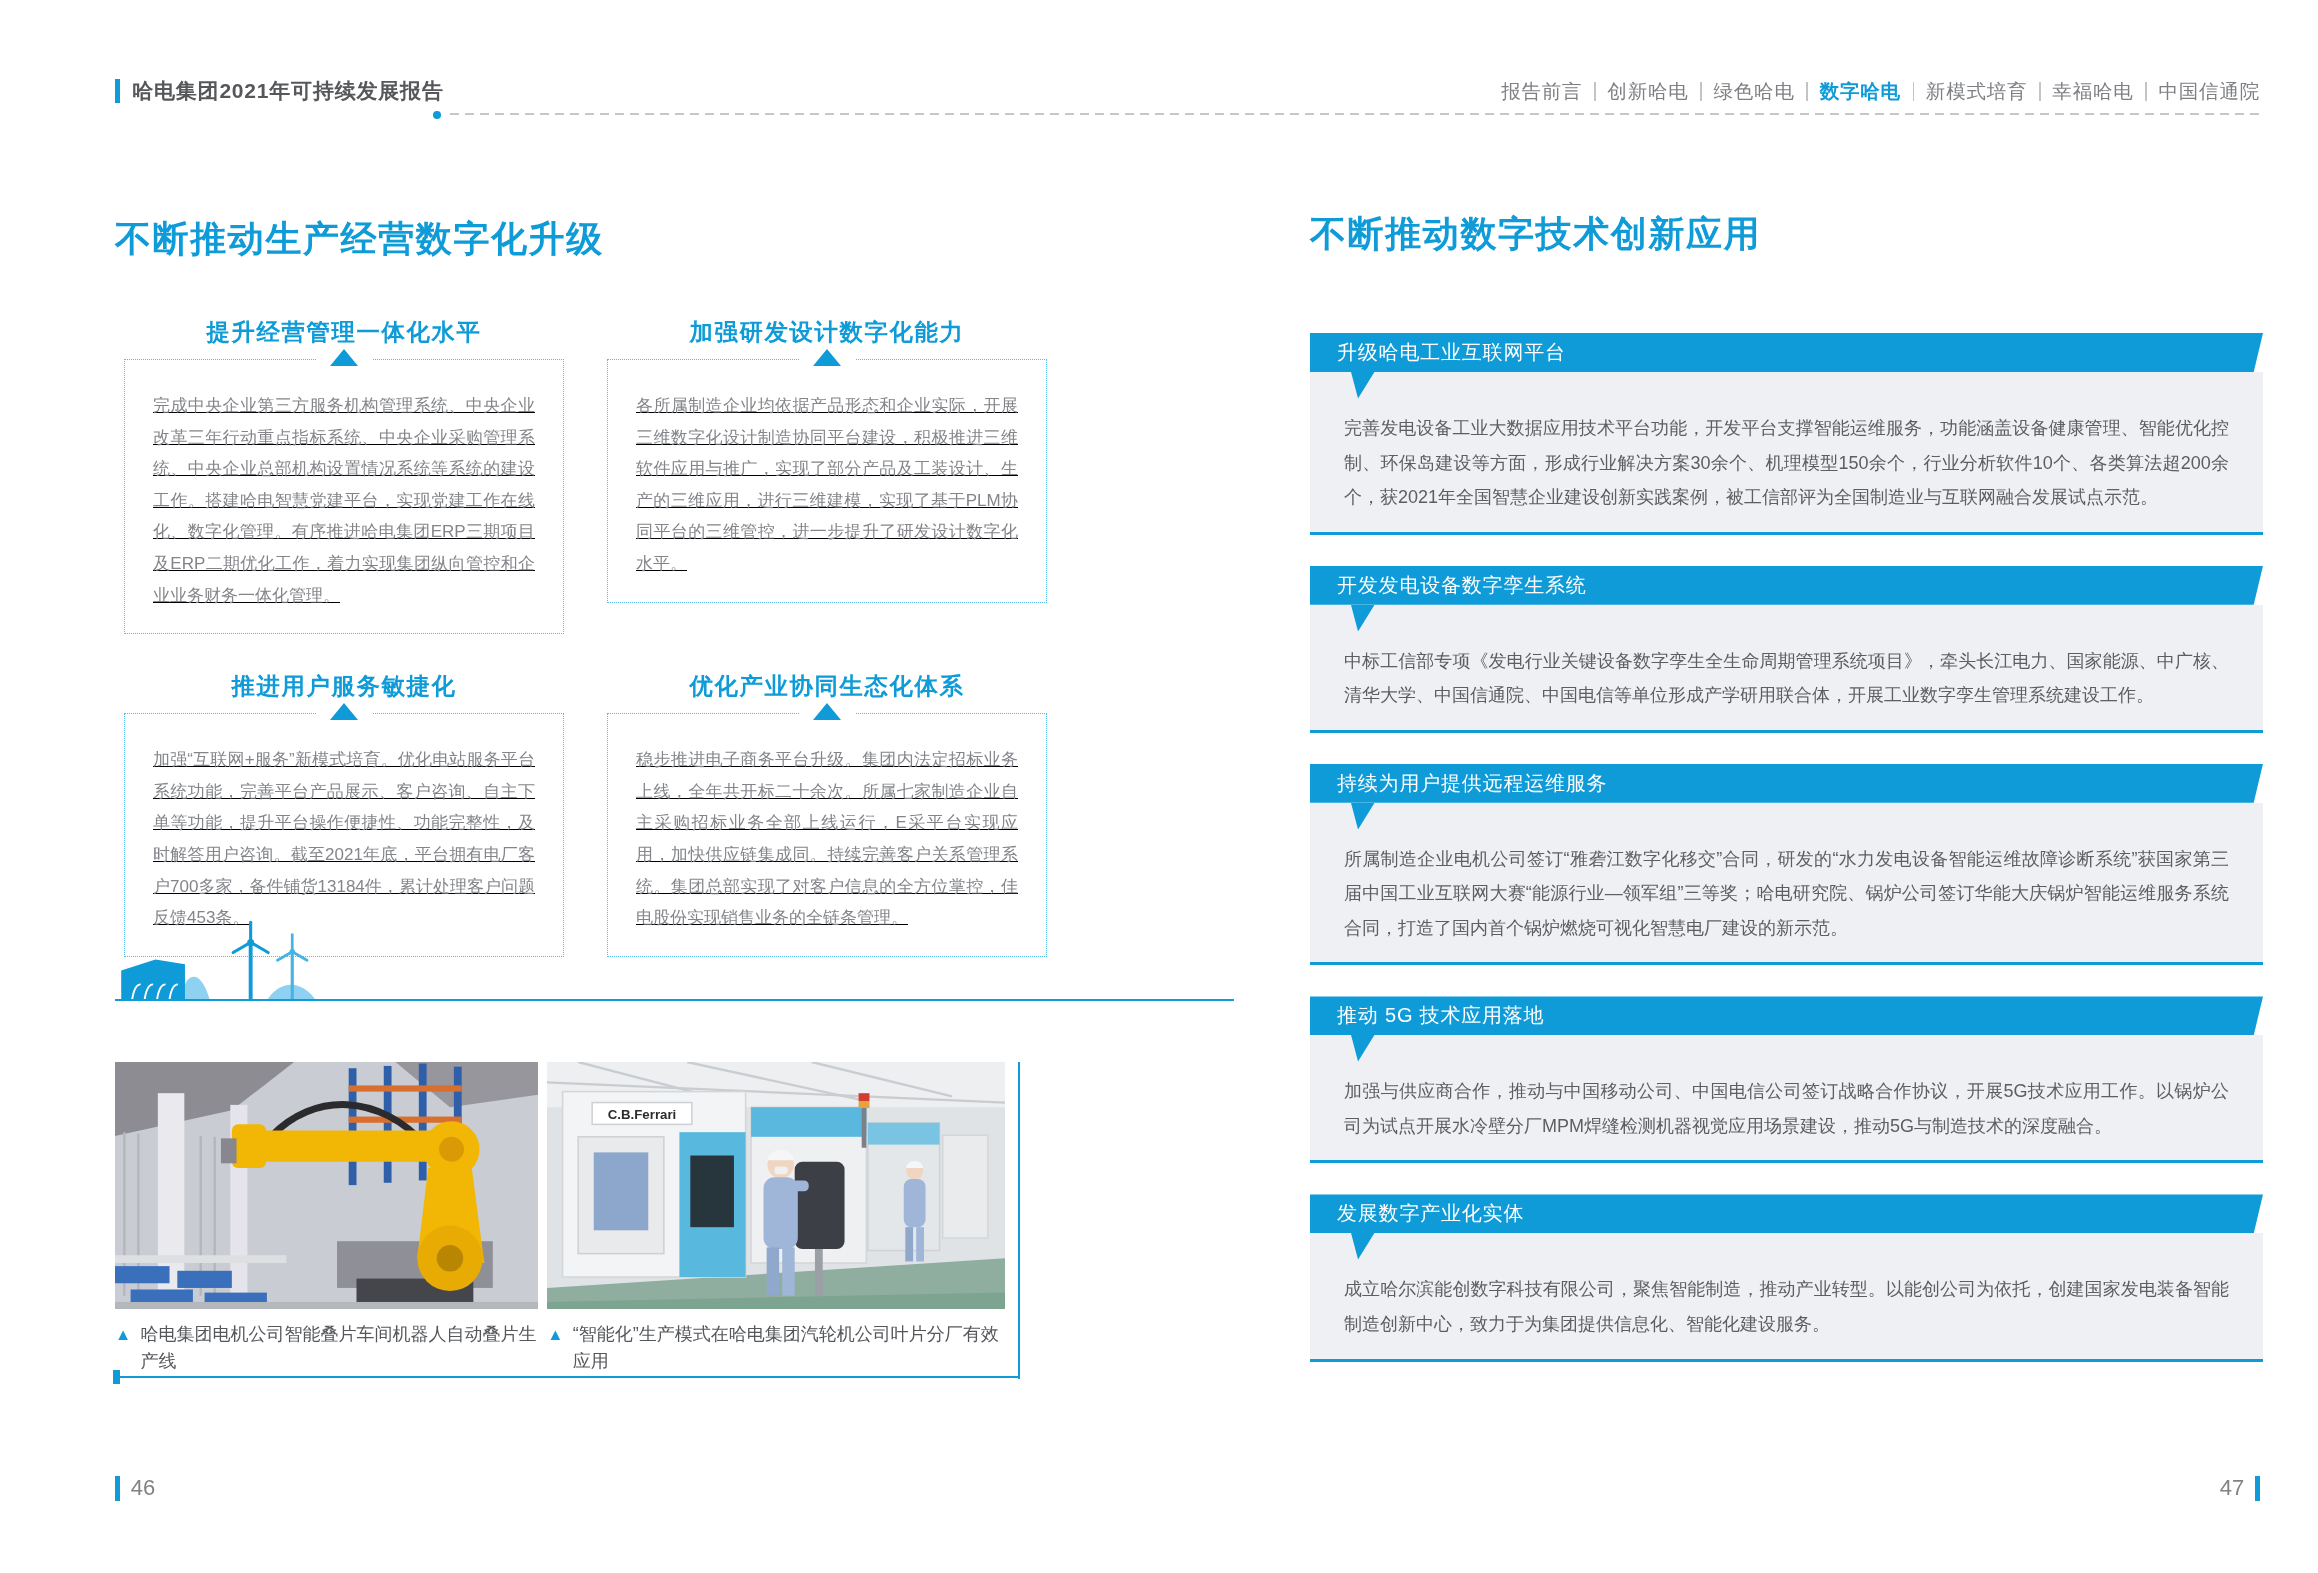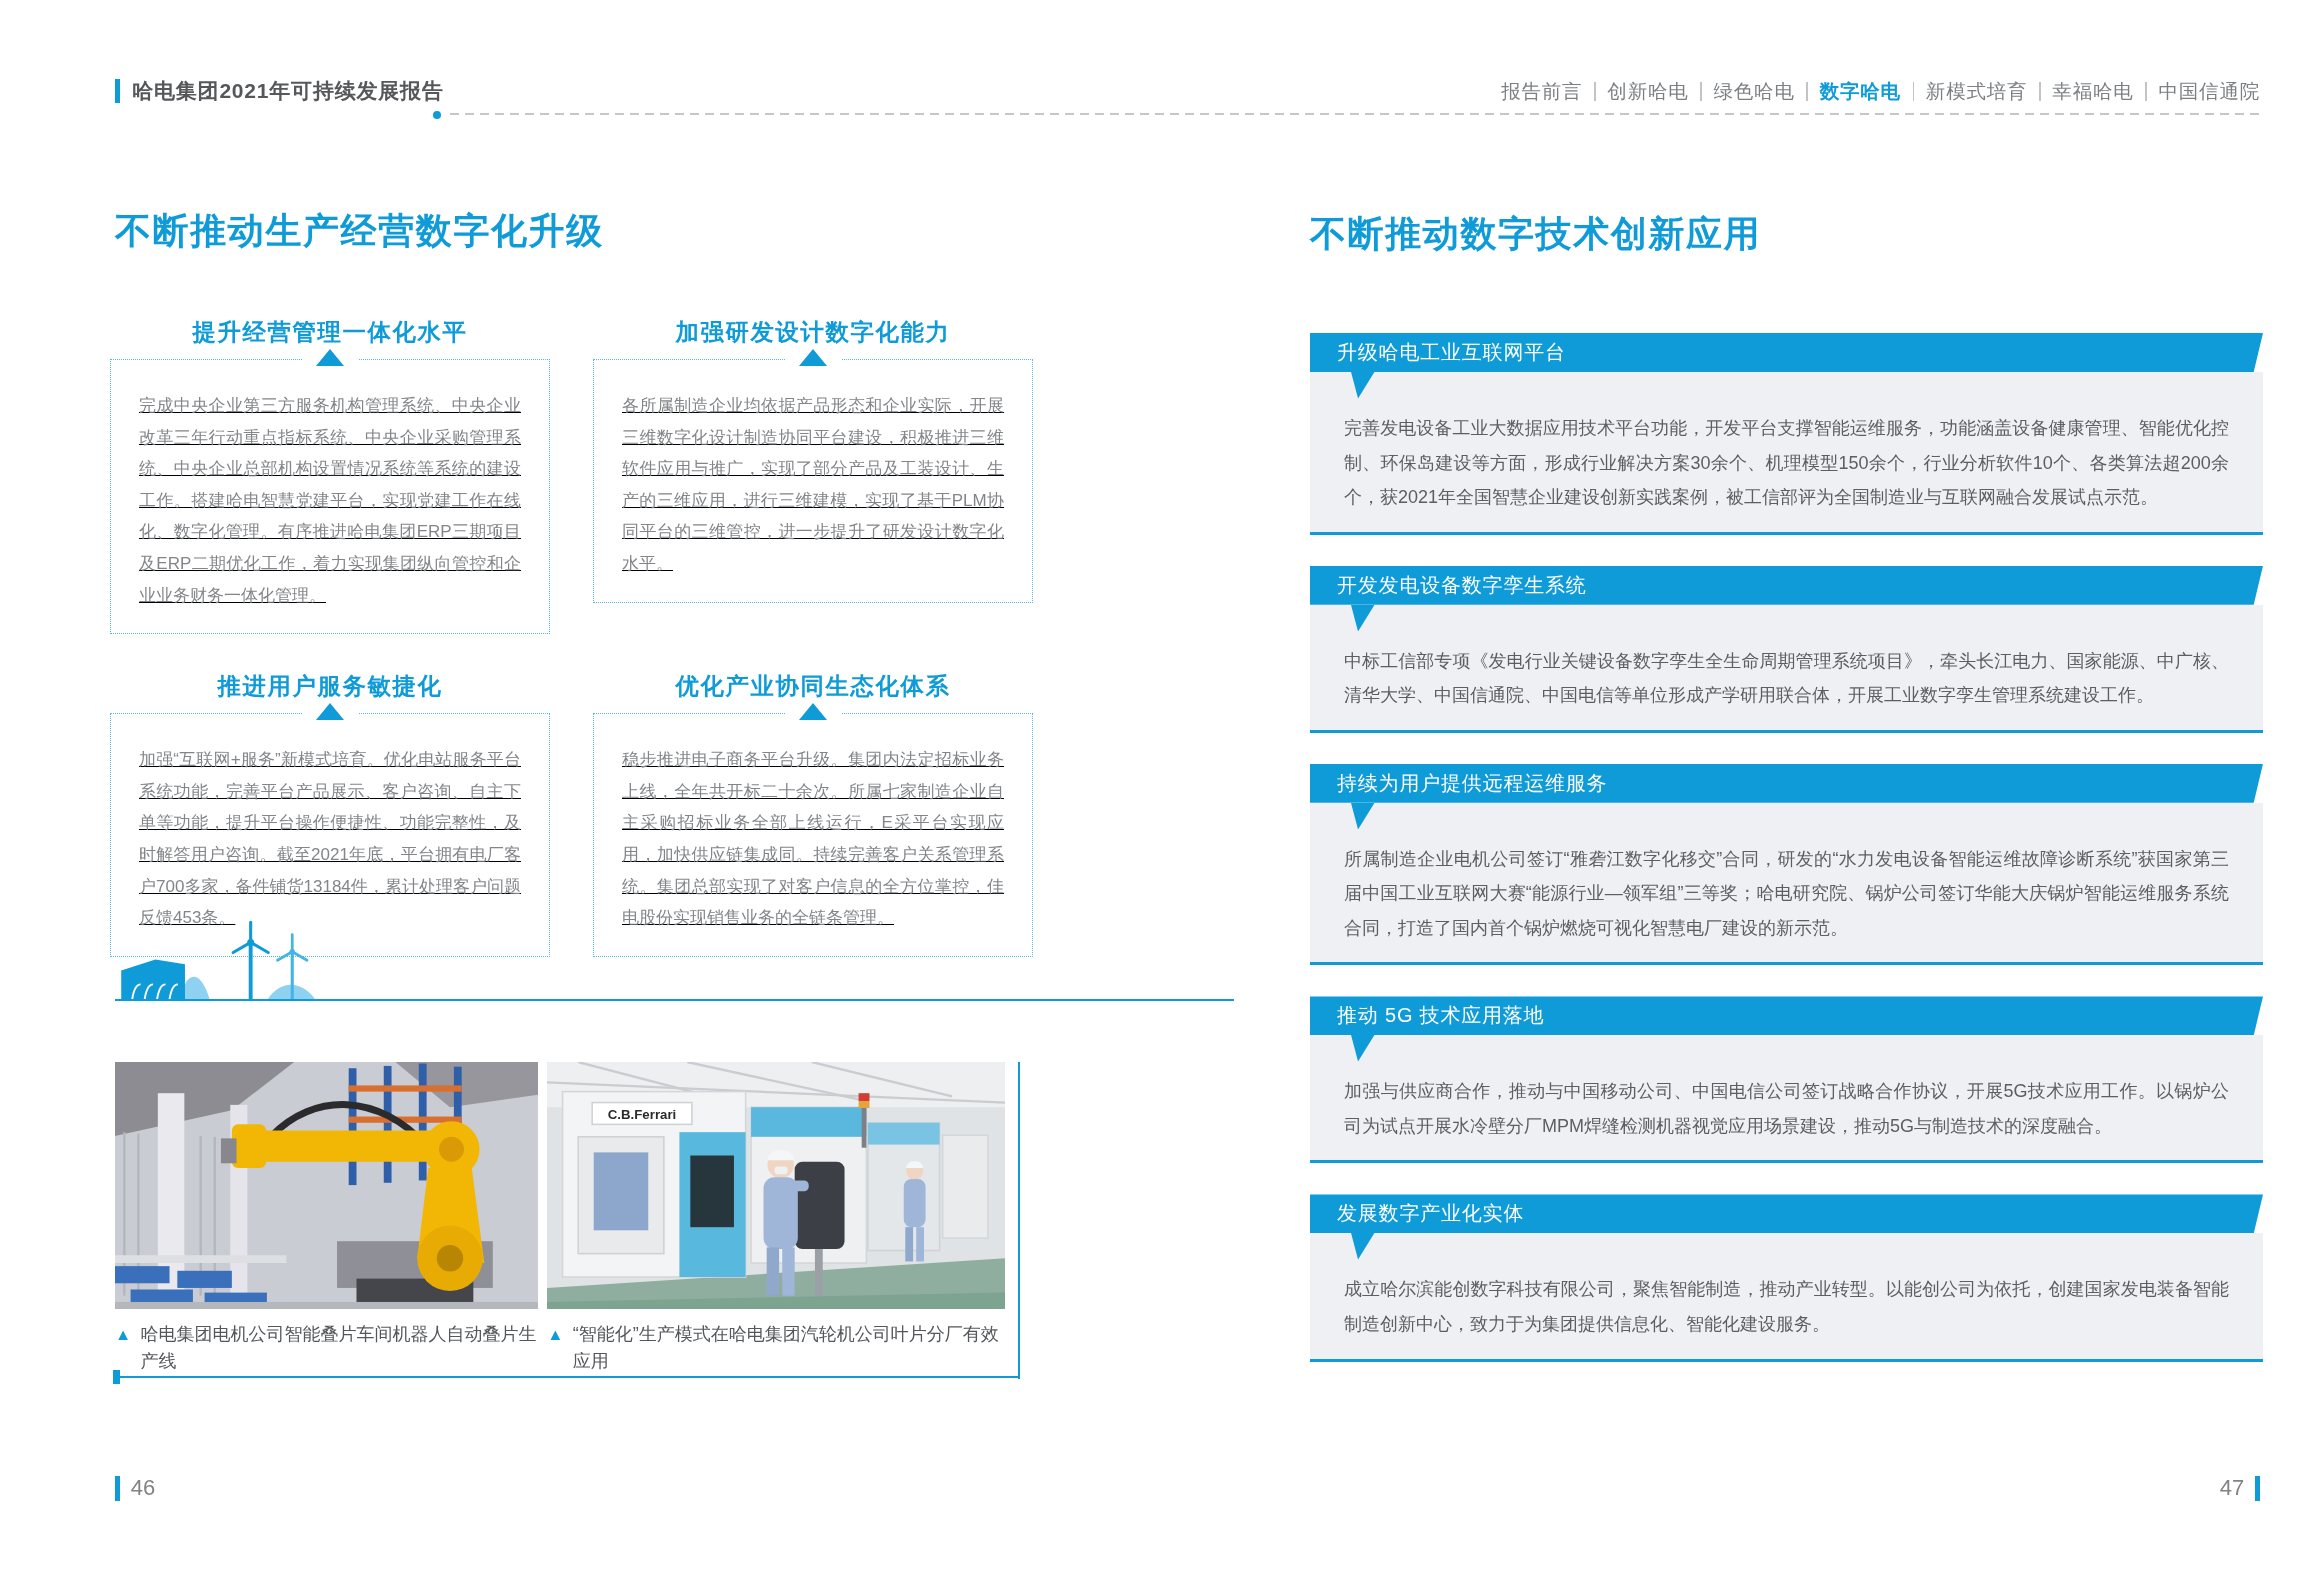"不断推动生产经营数字化升级" .h1.left { top: 207px -> 215px }
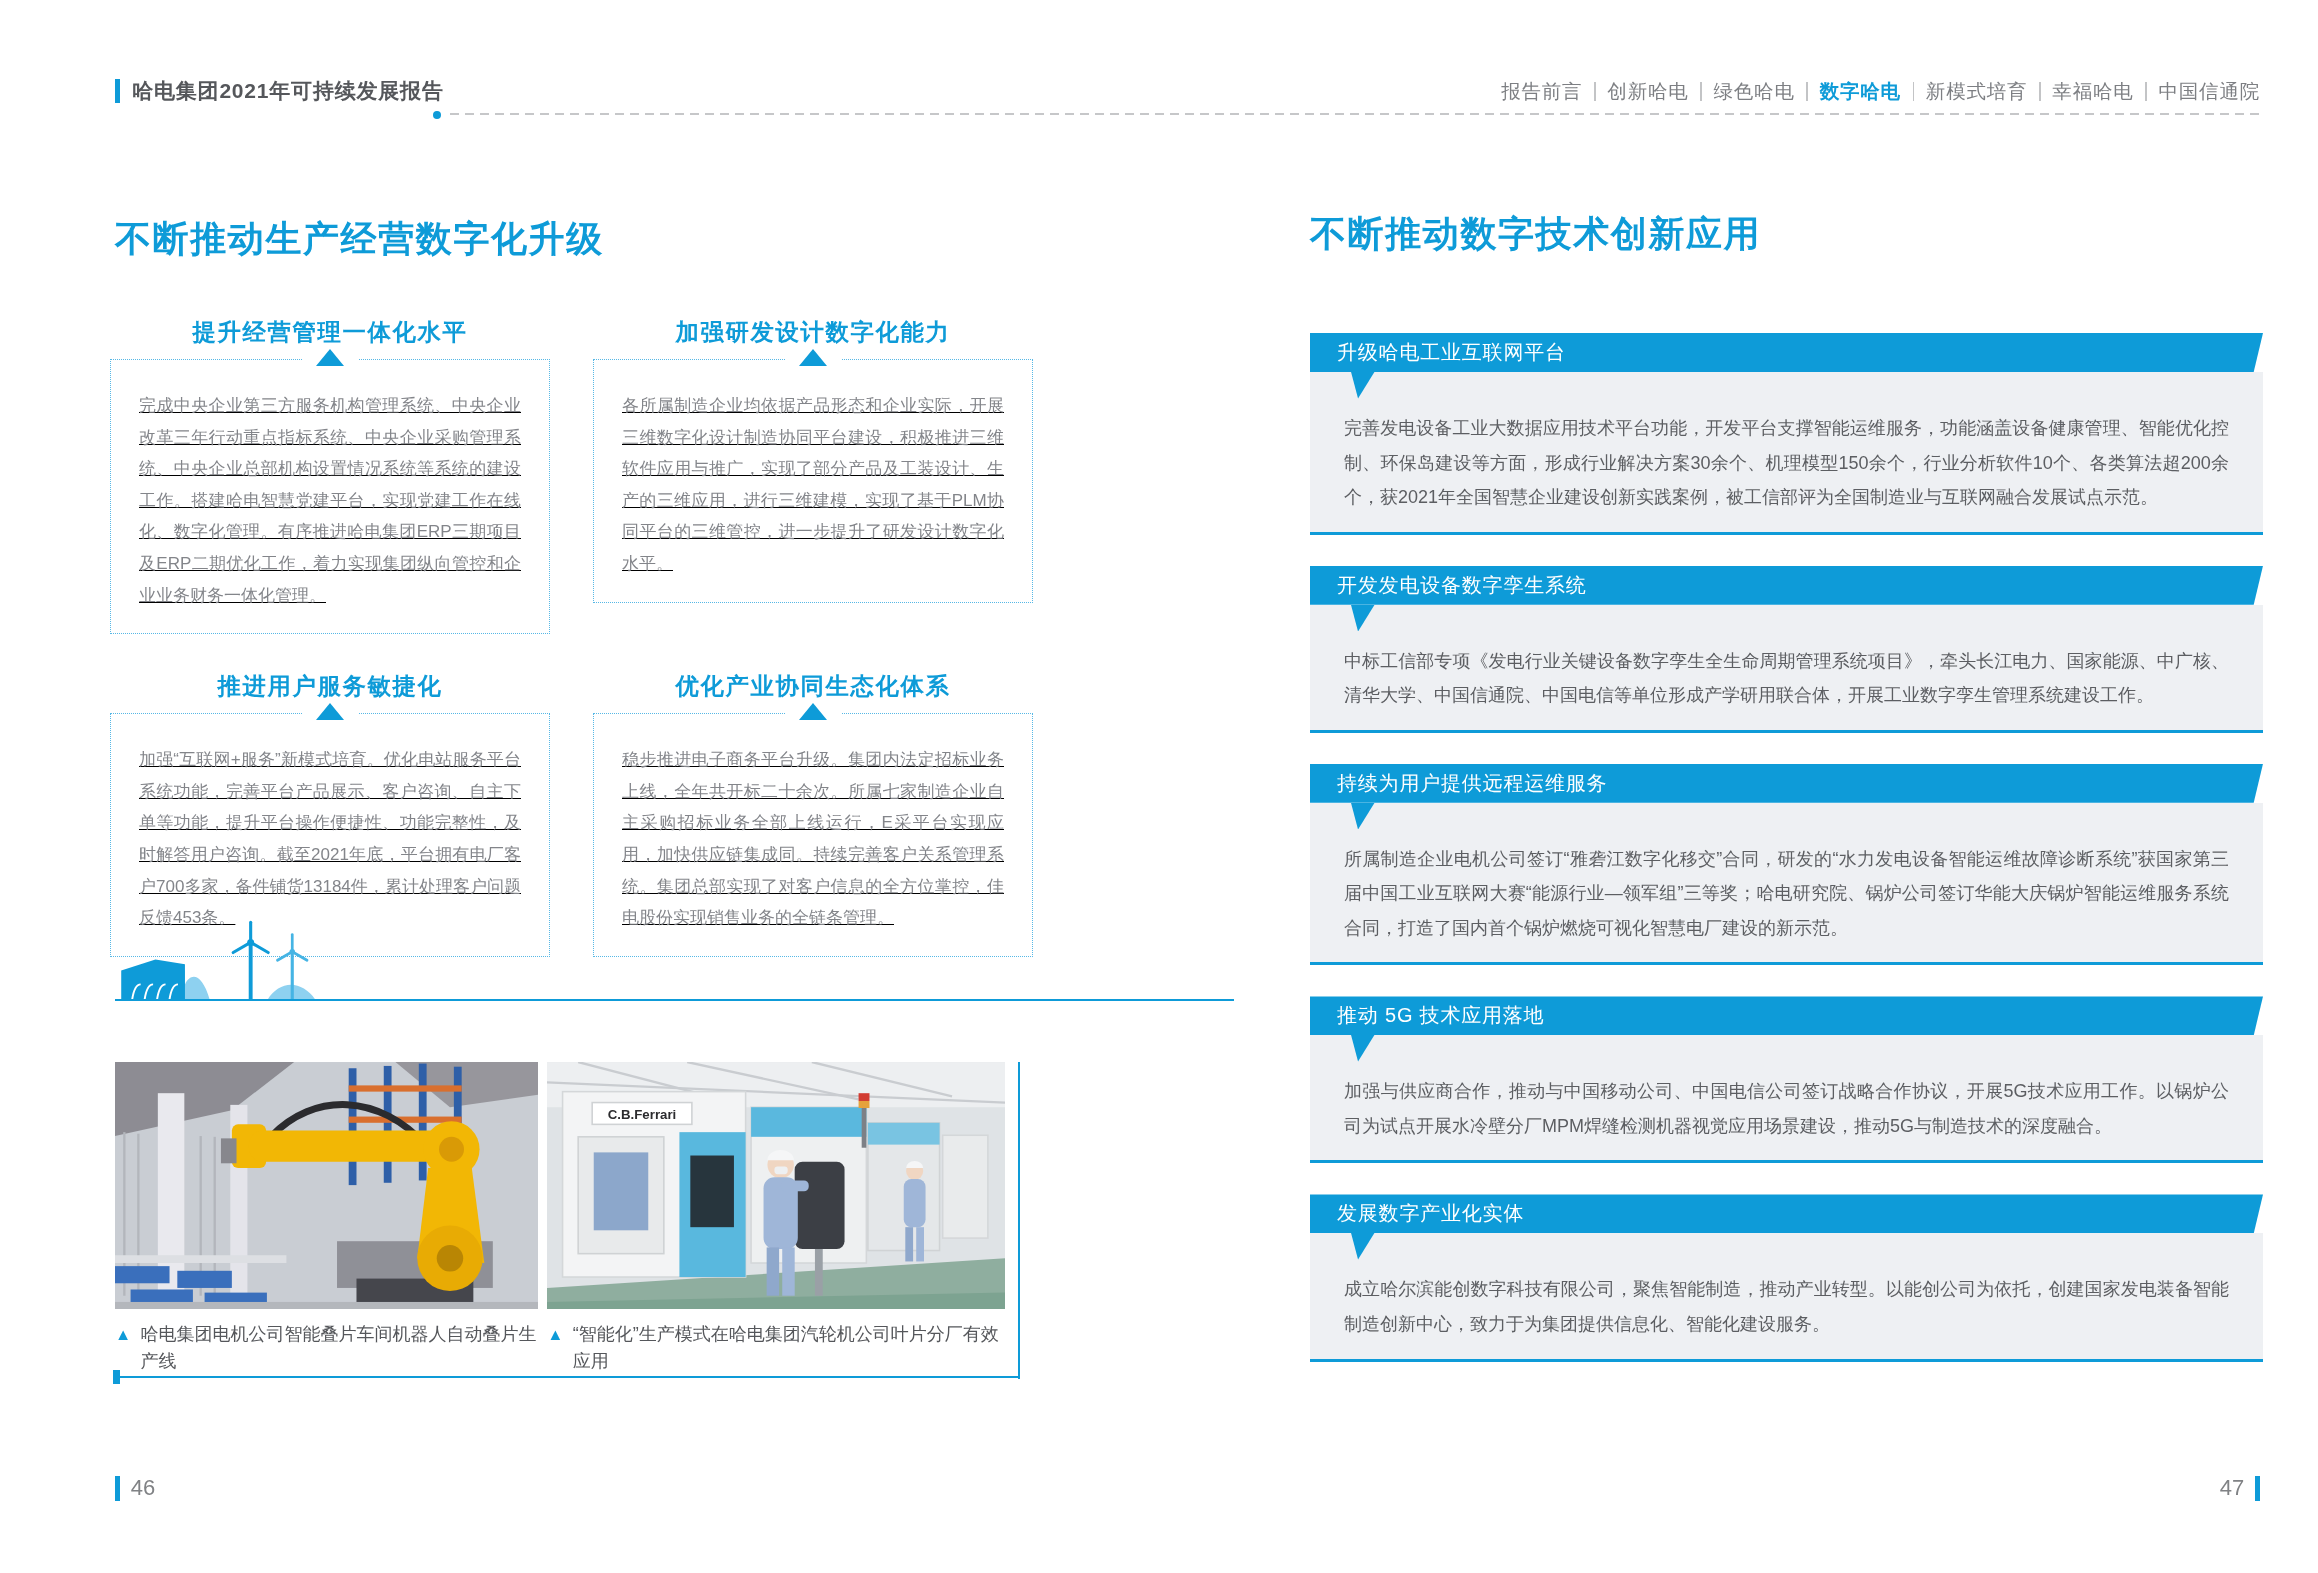"提升经营管理一体化水平" .boxes { left: 110px -> 124px }
